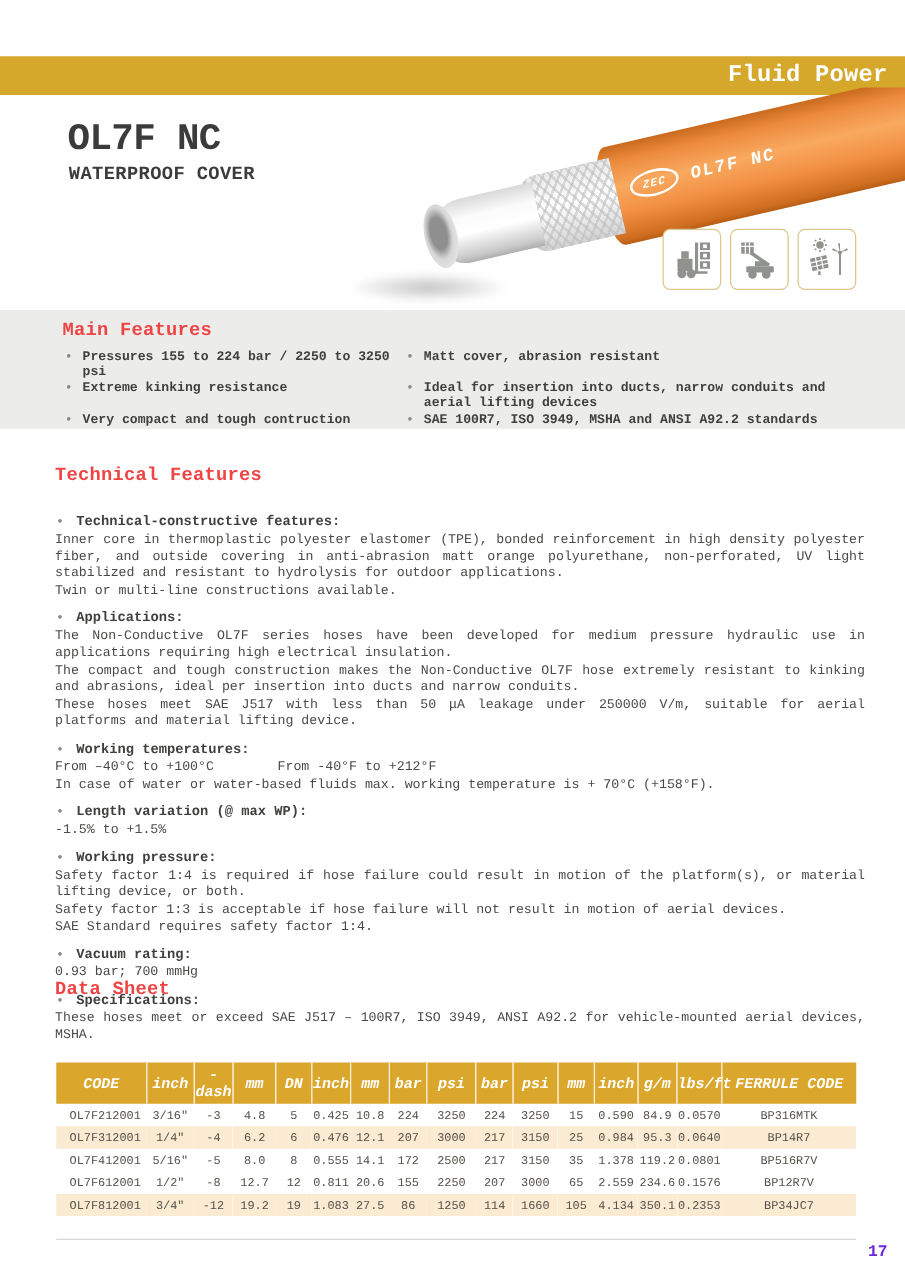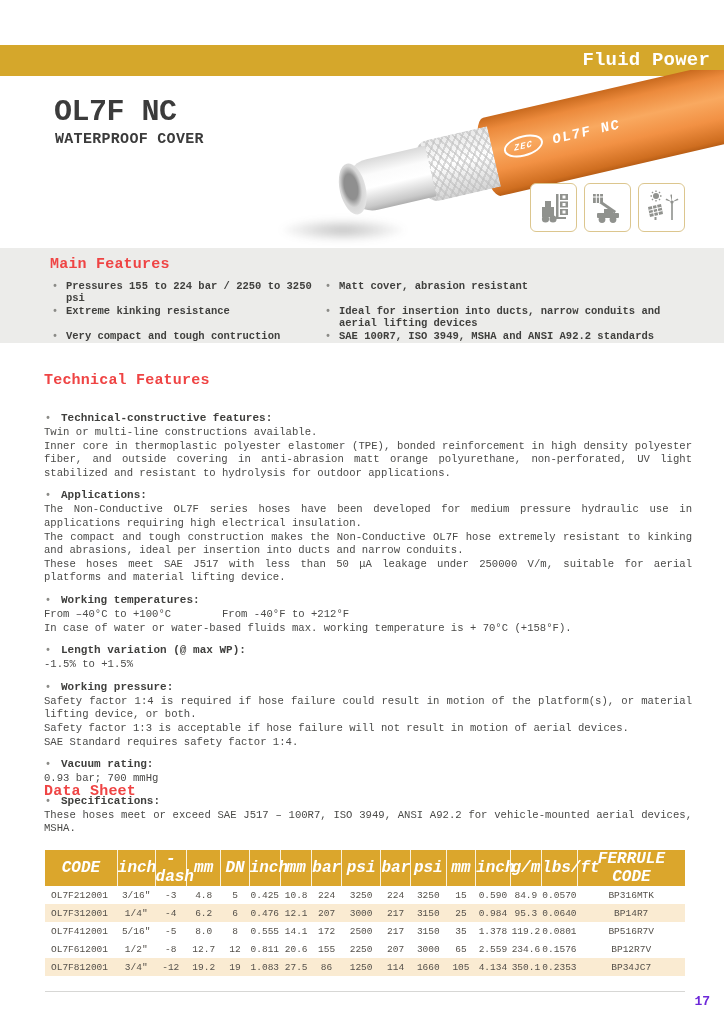"Twin or multi-line constructions" div.tf-p { order: before "Inner core in thermoplastic polyester" -> after "Inner core in thermoplastic polyester" }
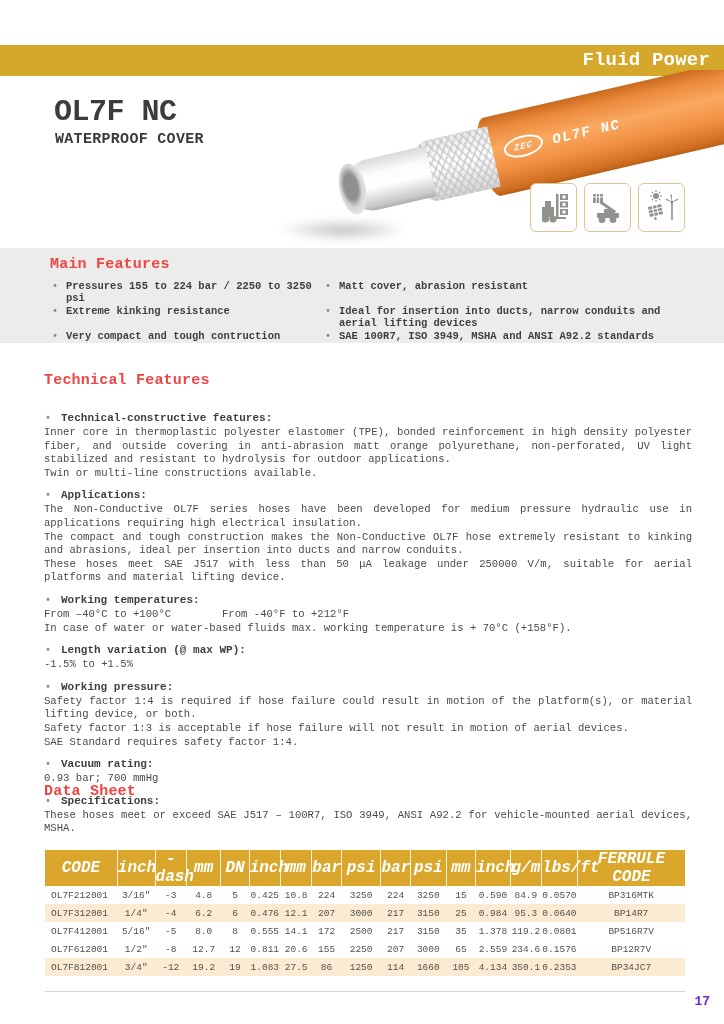"CODE" .ds-table th { font-size: 16px -> 12px }
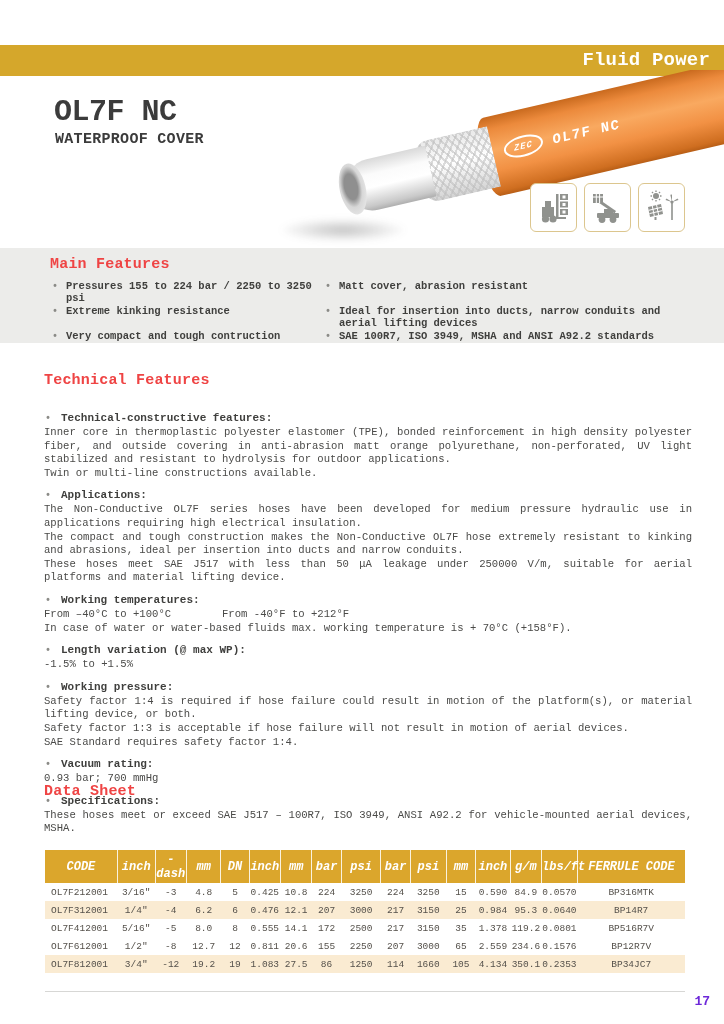"OL7F212001" .ds-table td.code { text-align: left -> center }
